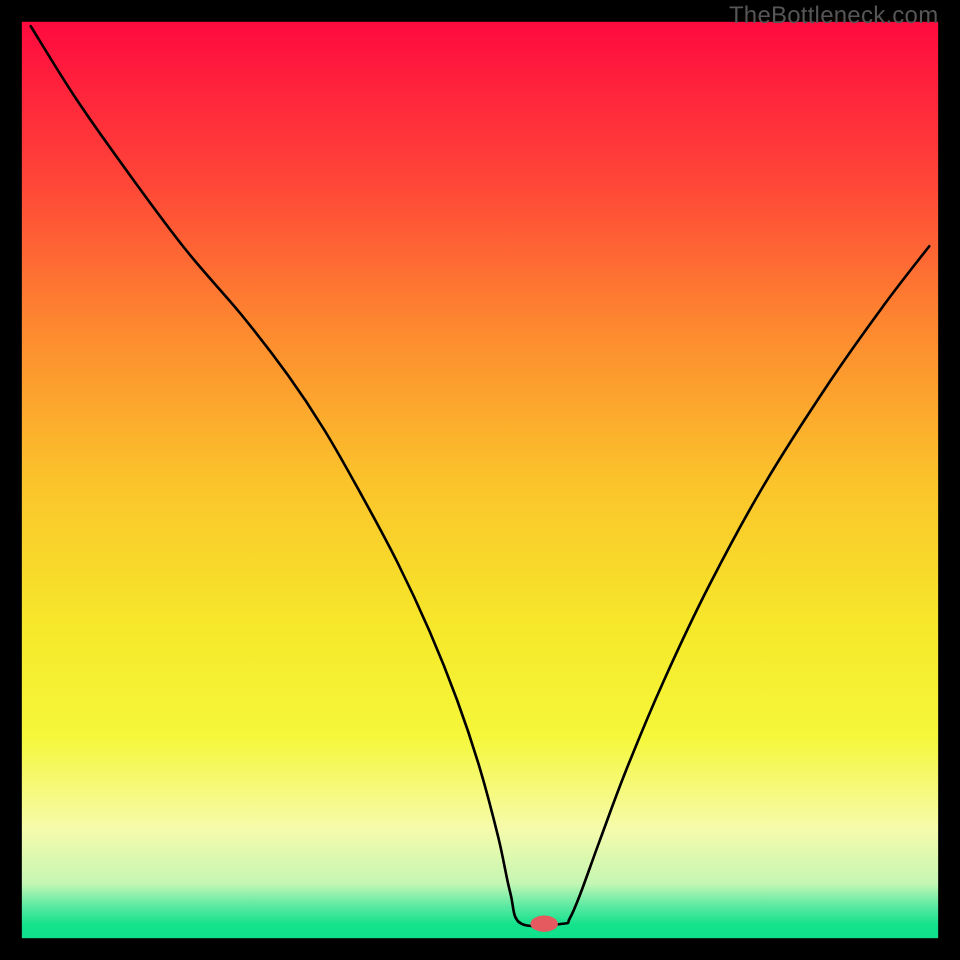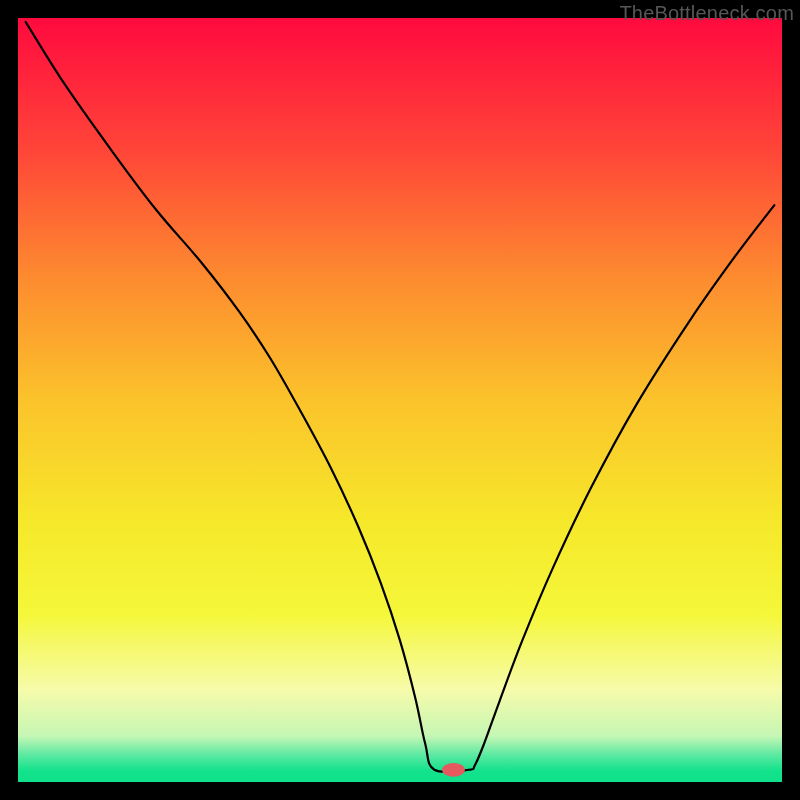"TheBottleneck.com" .watermark { right: 6px -> 18px }
